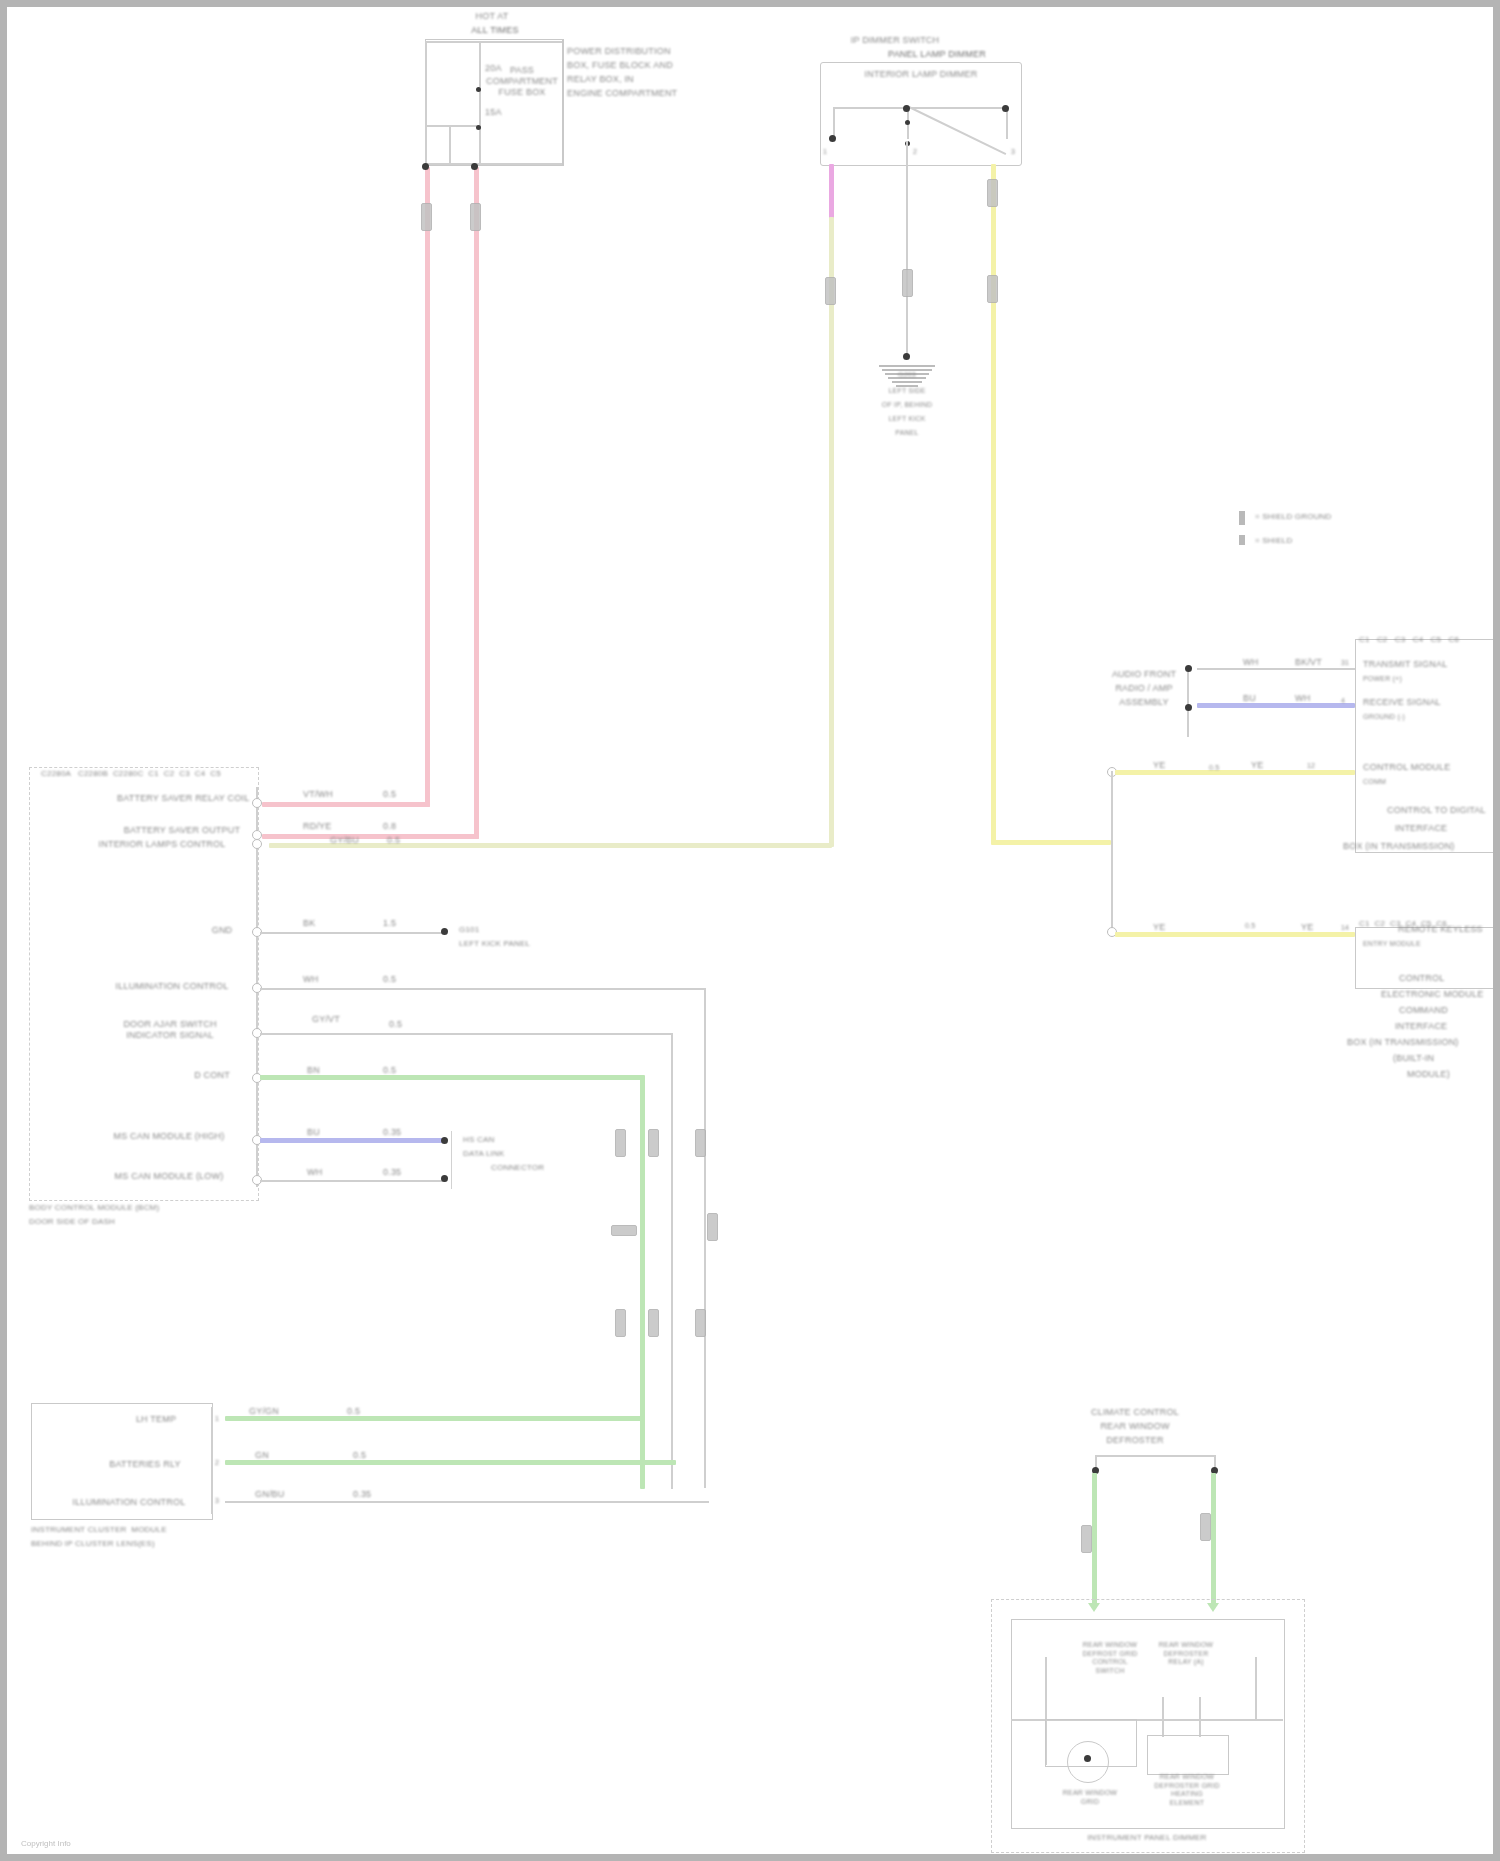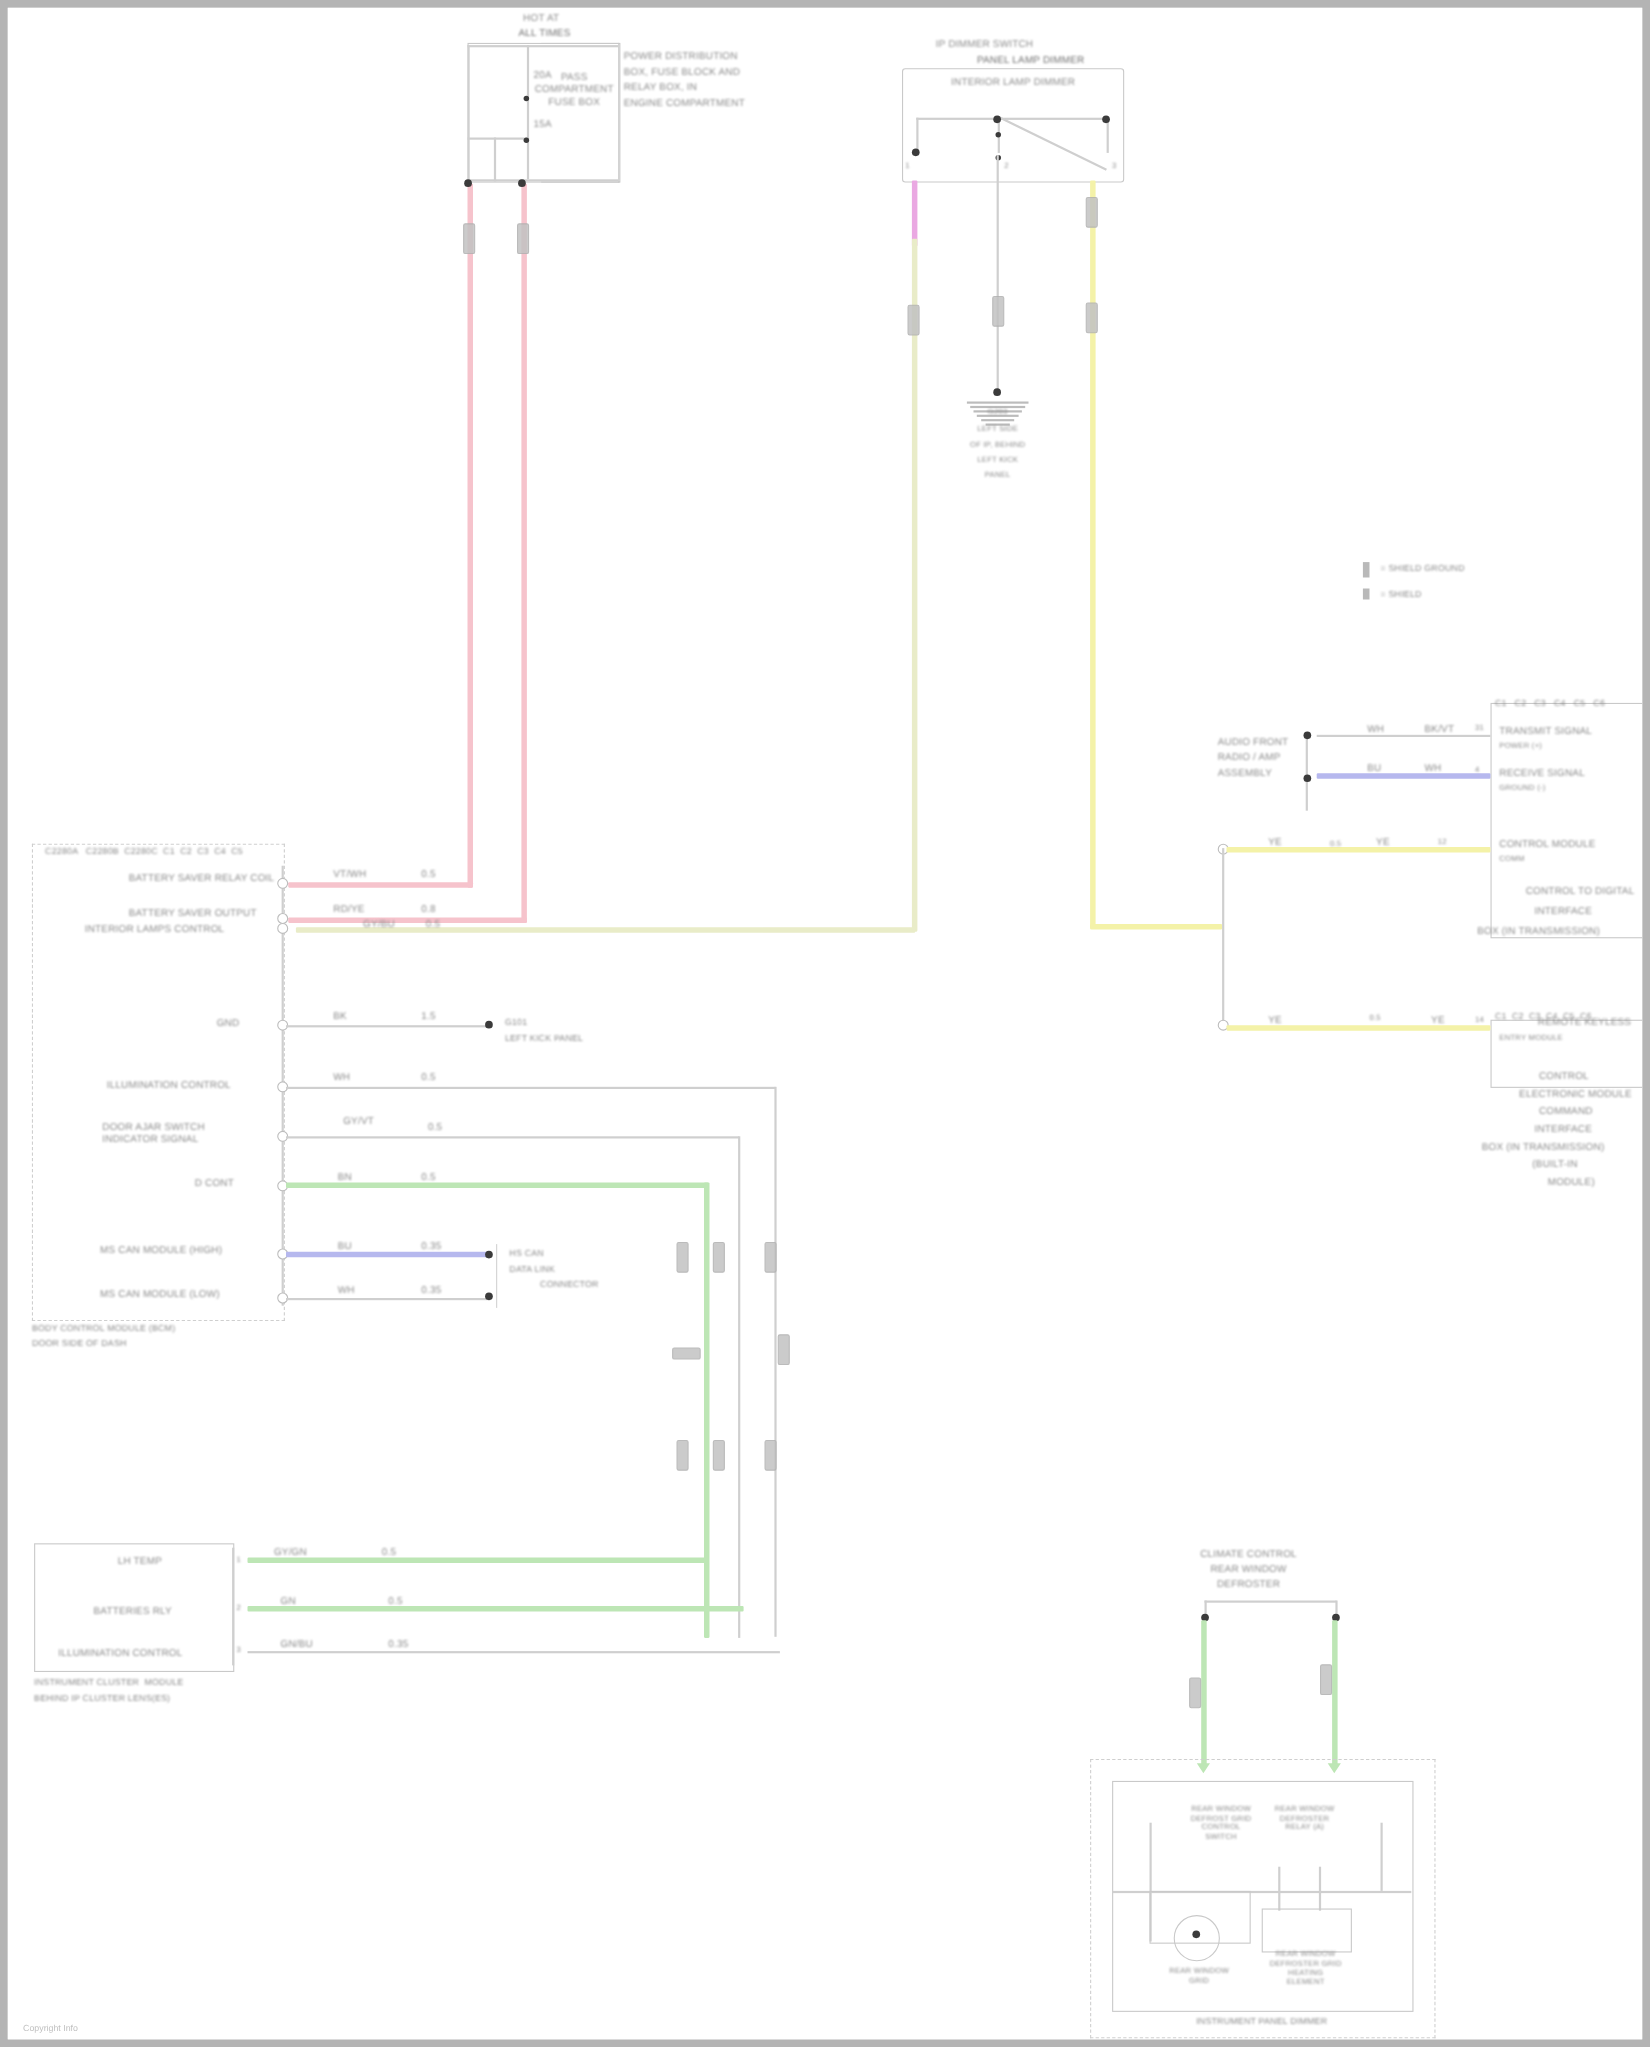"AUDIO FRONT" .lbl.r { text-align: left -> center }
